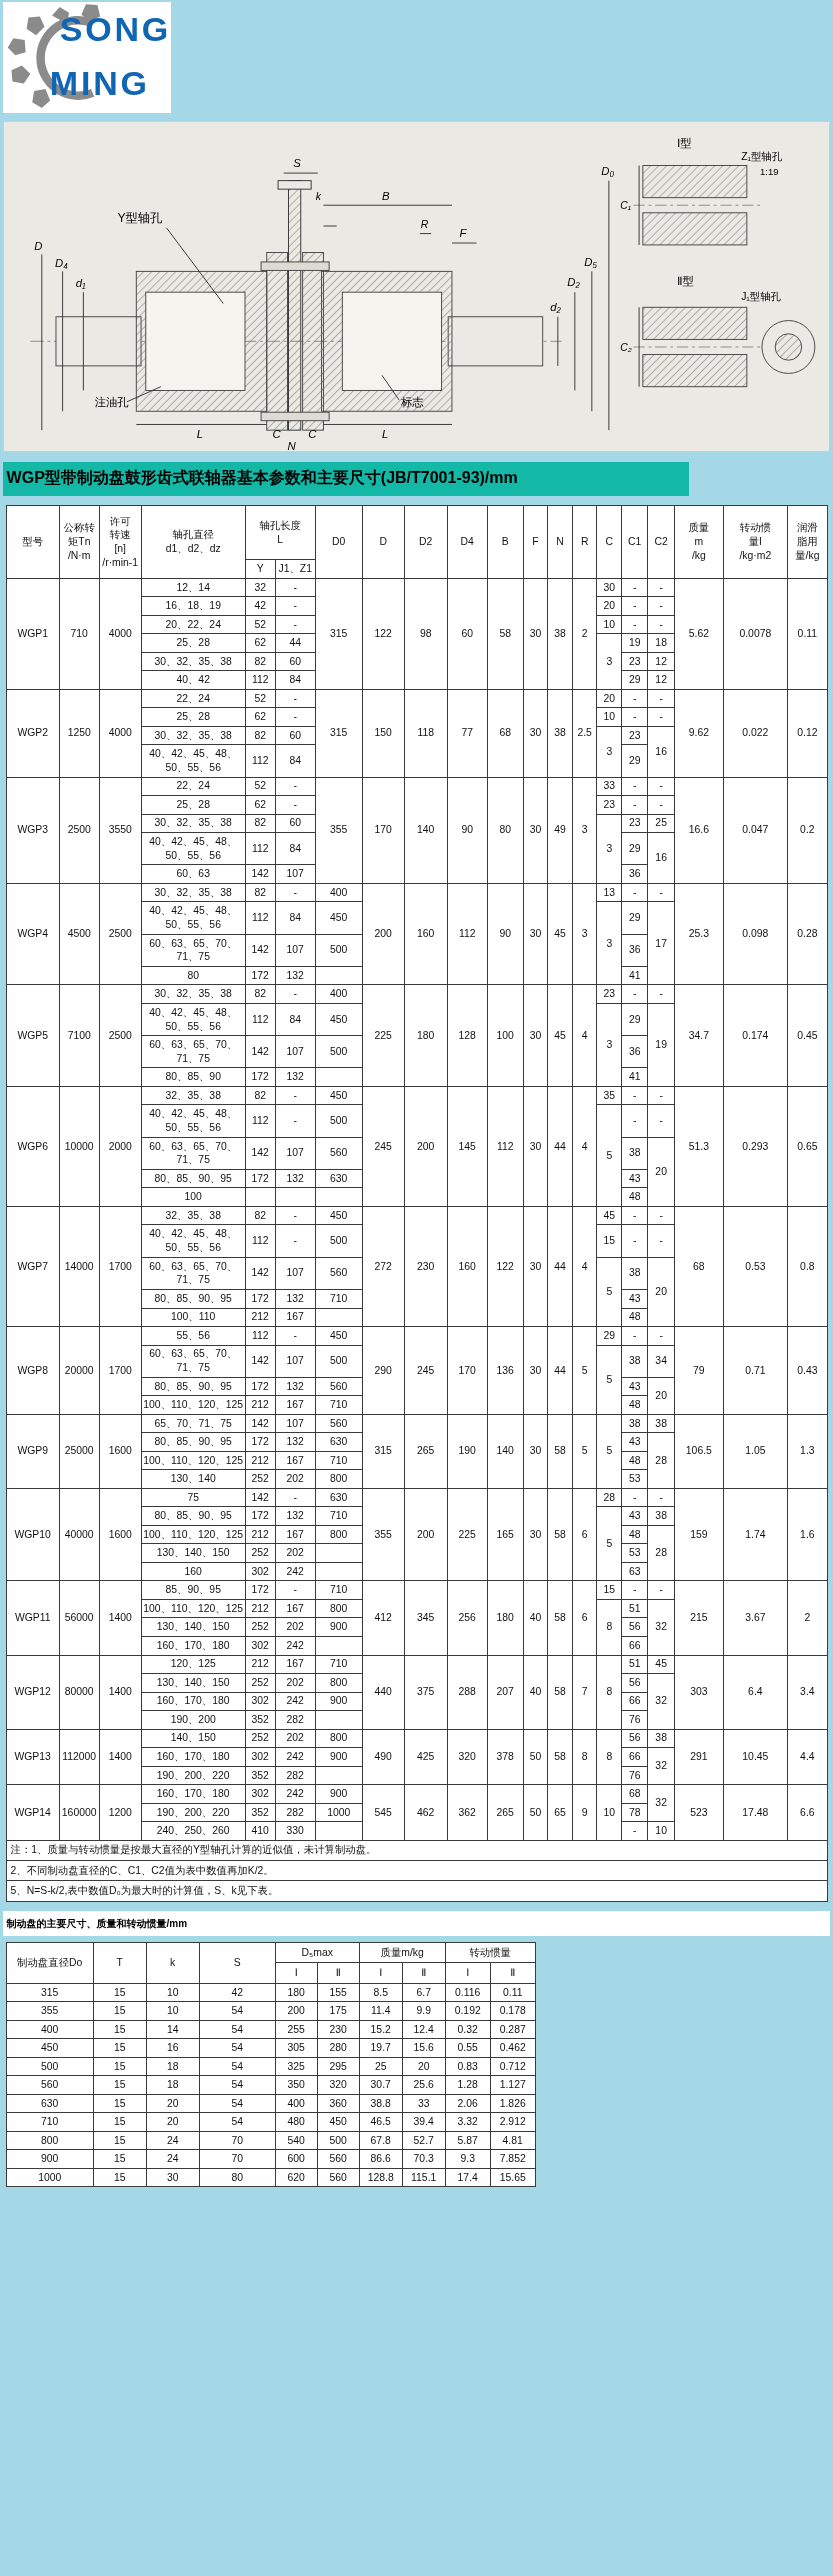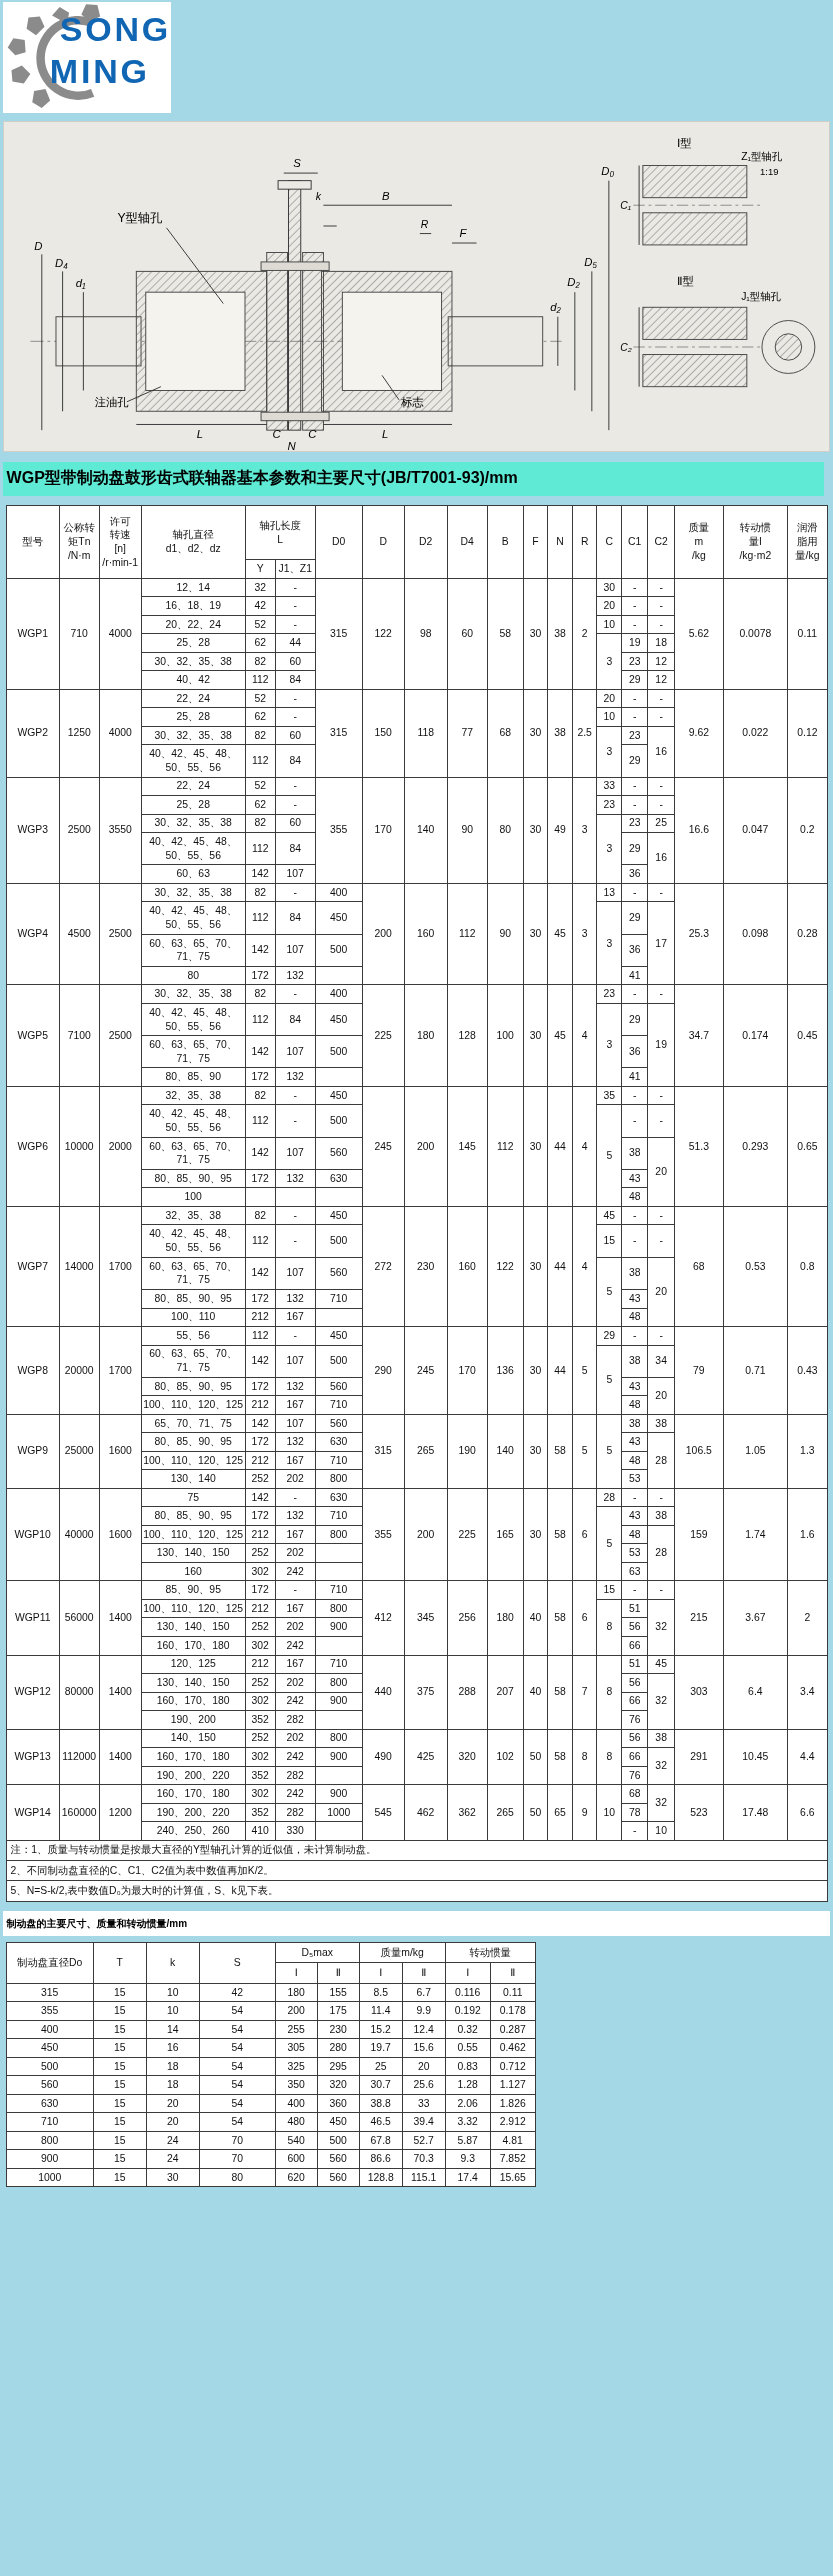"MING" .logo-word.w2 { top: 50px -> 62px }
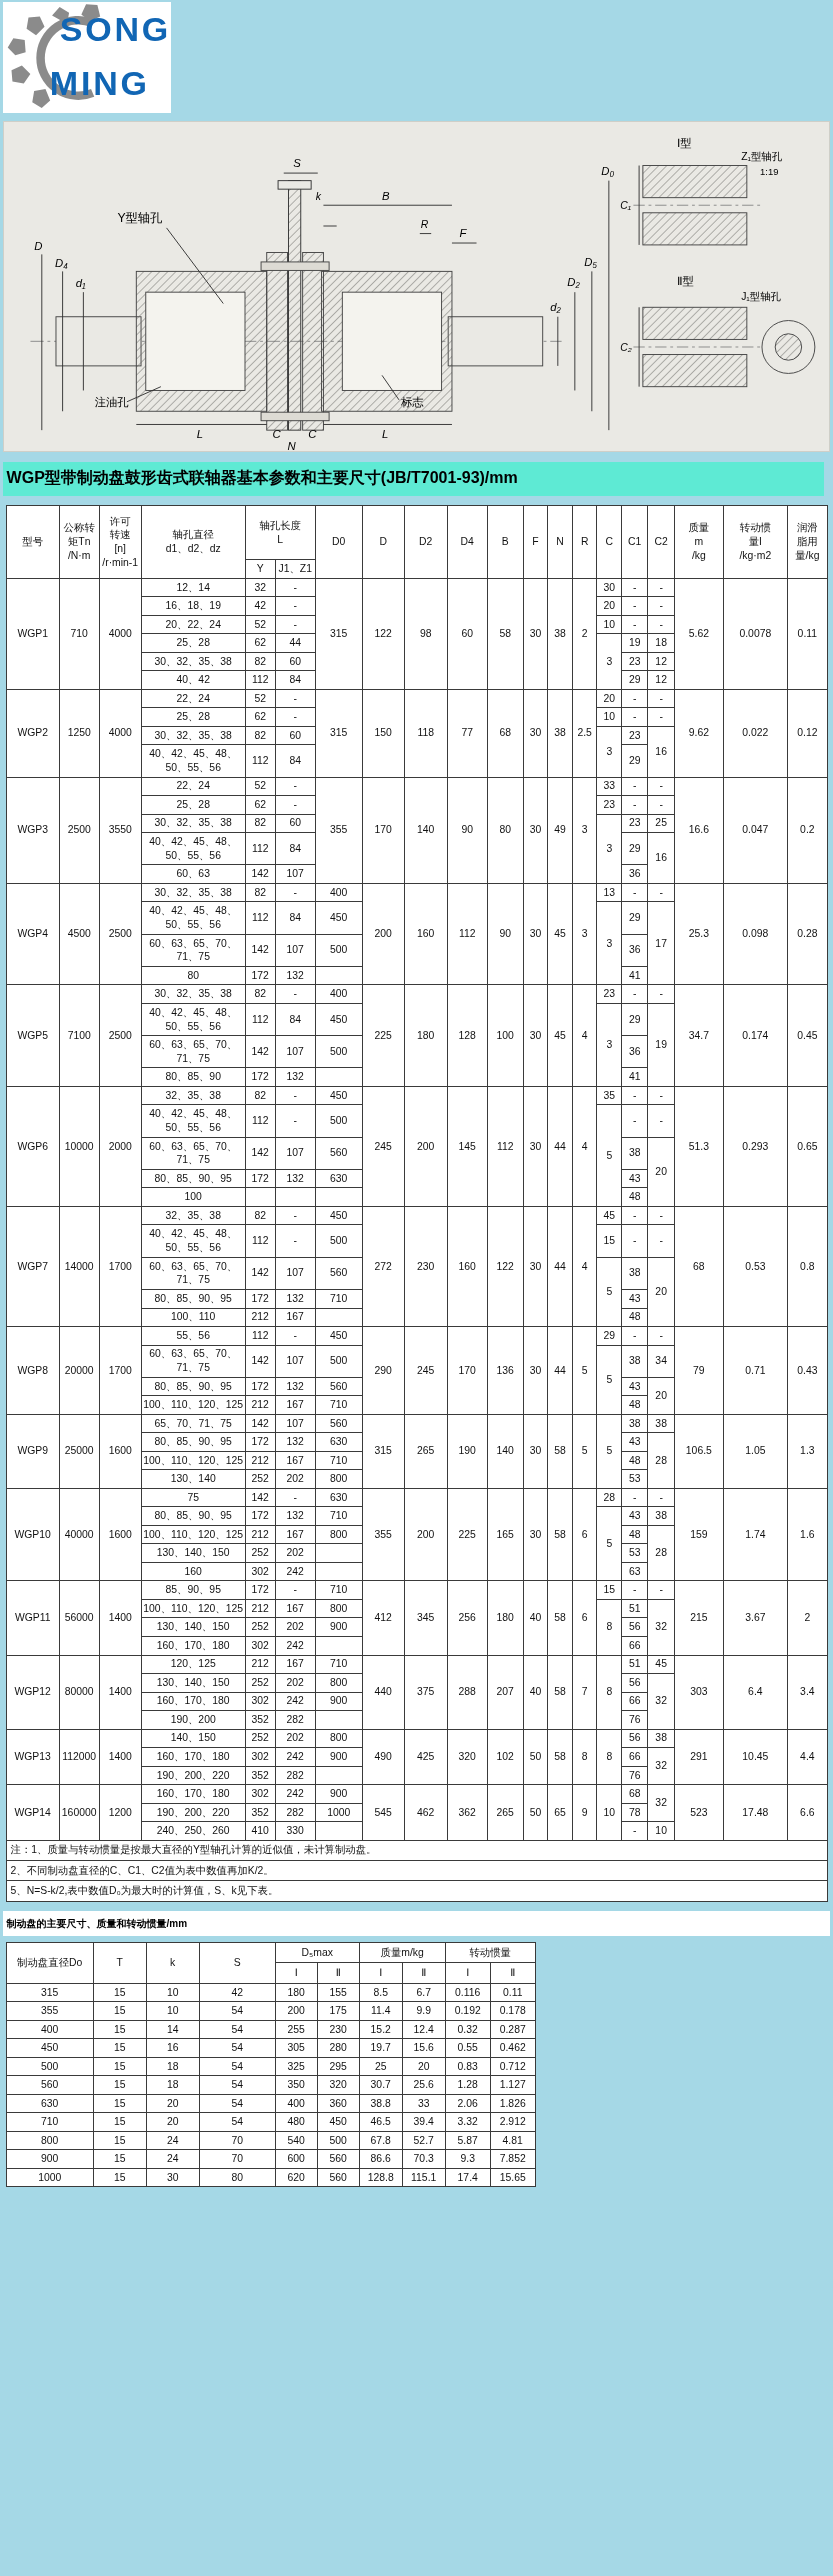"WGP型带制动盘鼓形齿式联轴器基本参数和主要尺寸(JB/T7001-93)/mm" .title-bar { background: #5eead4 -> #14b8a6; width: 821px -> 686px }
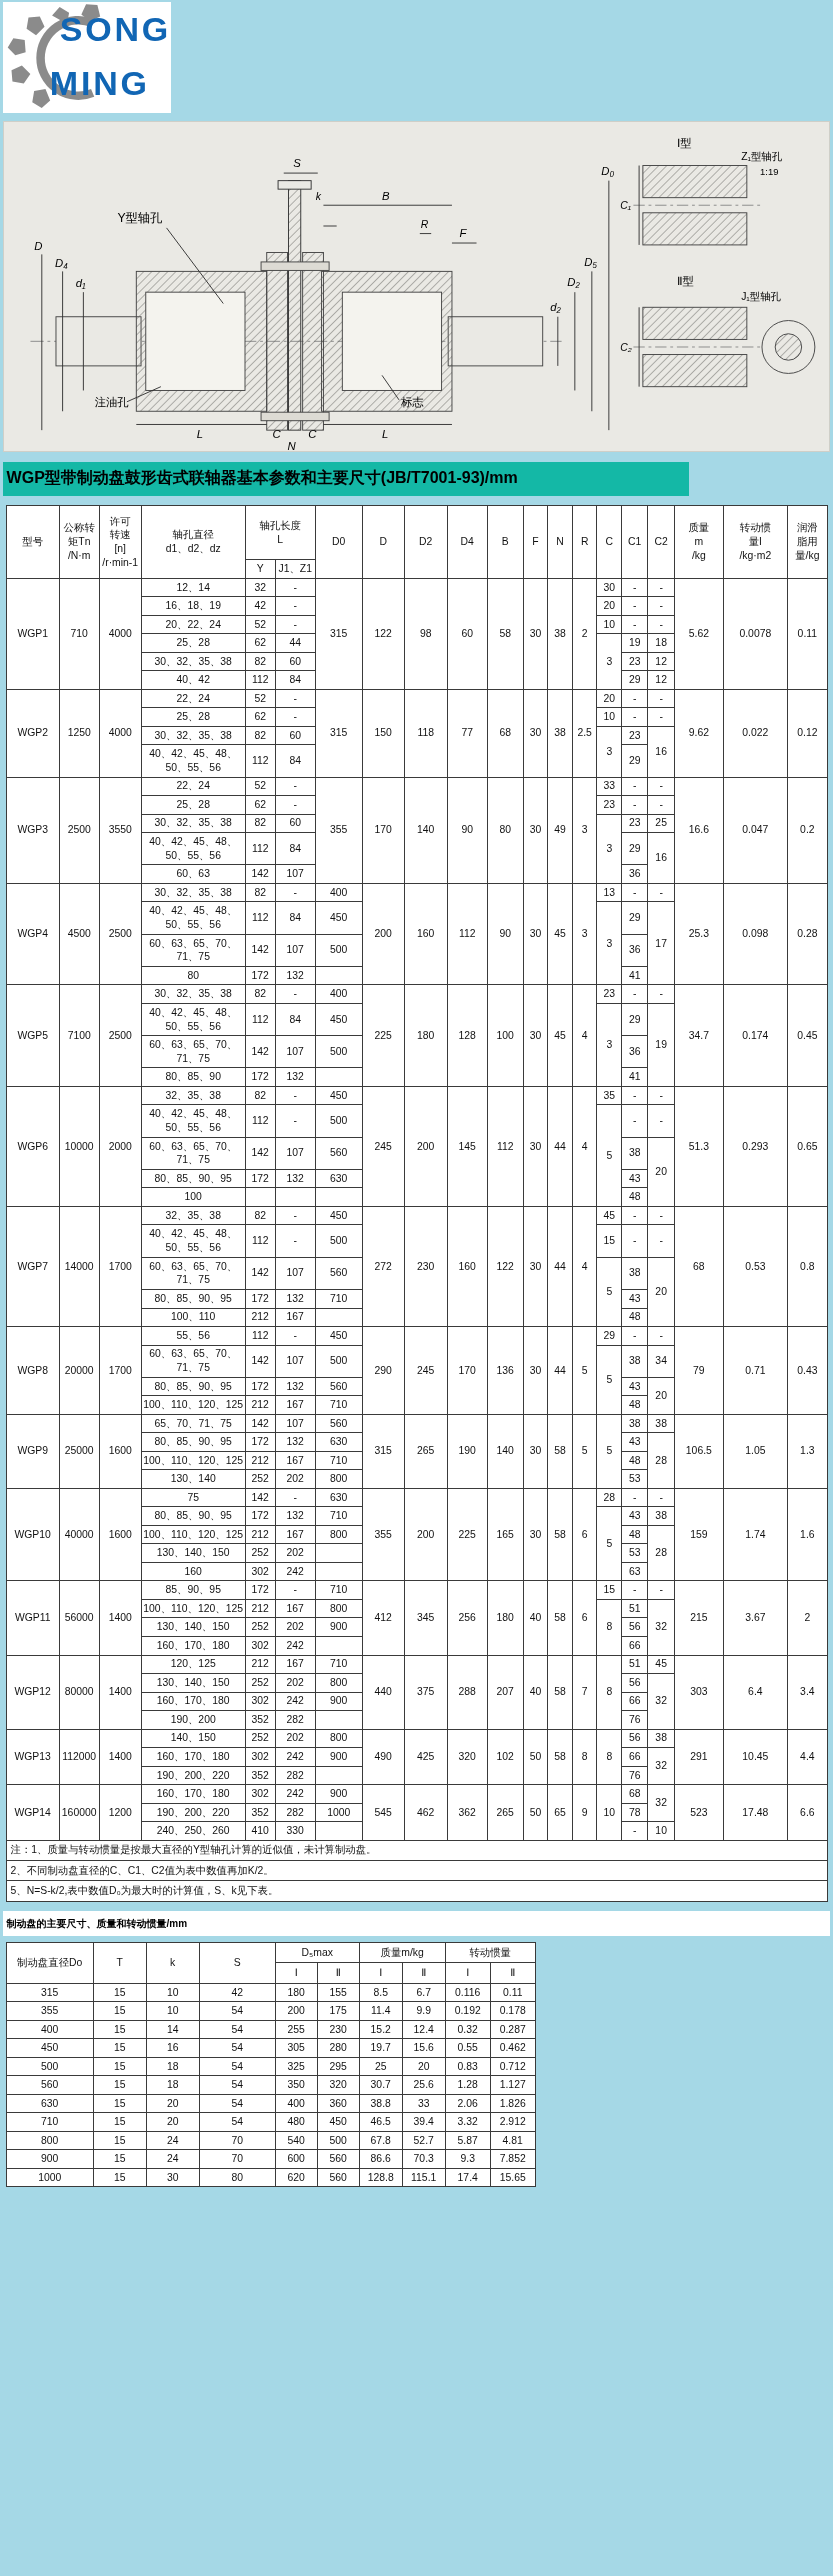"102" td { text: 102 -> 378 }
